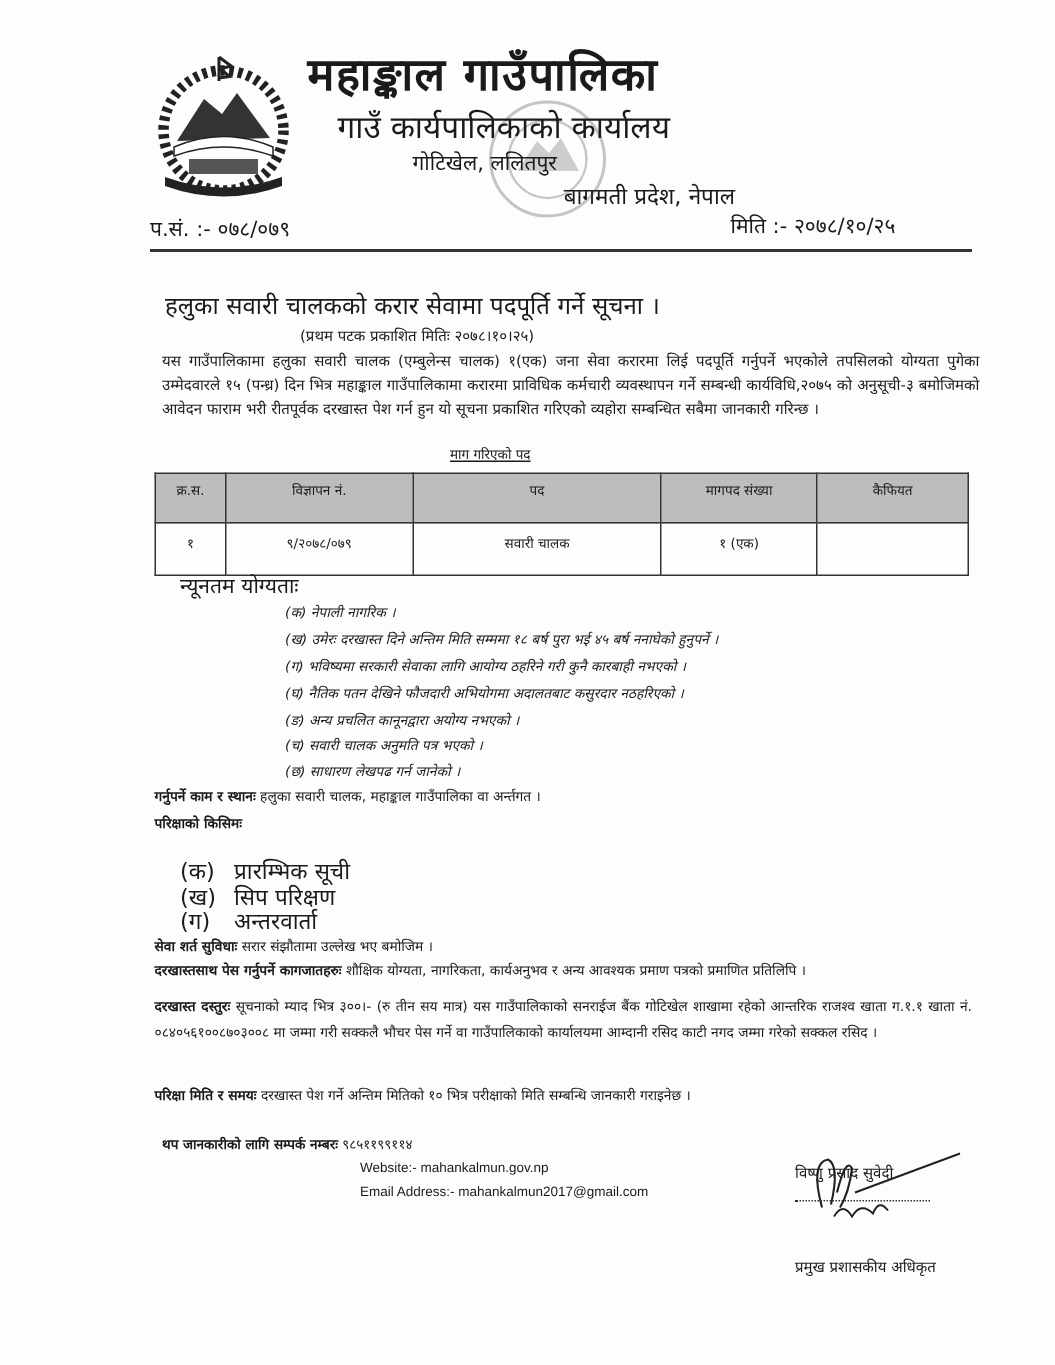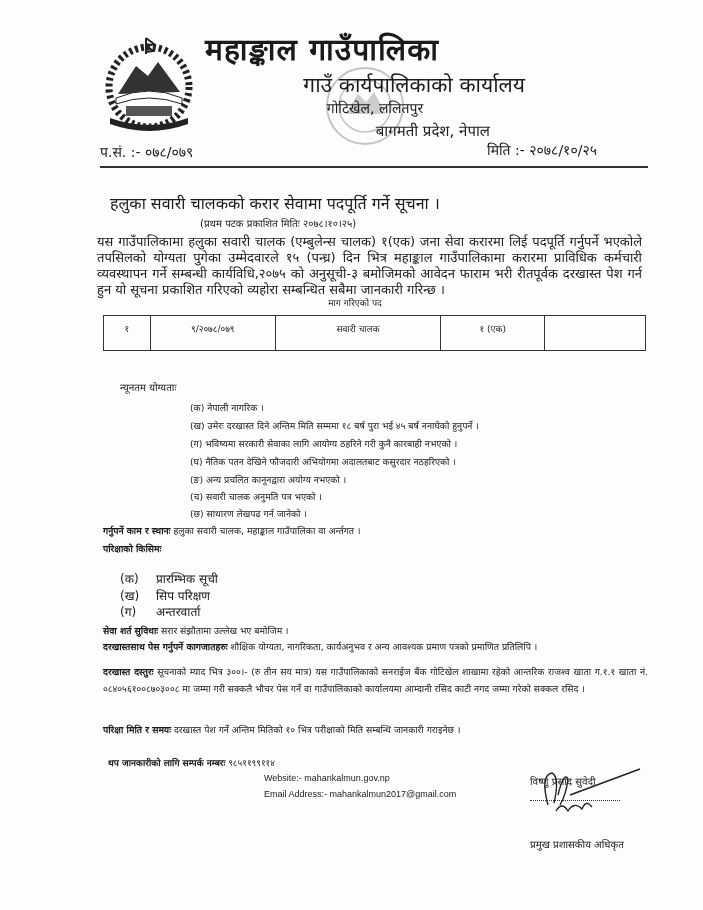"गाउँ कार्यपालिकाको कार्यालय" .h-sub1 { text-align: right -> left }
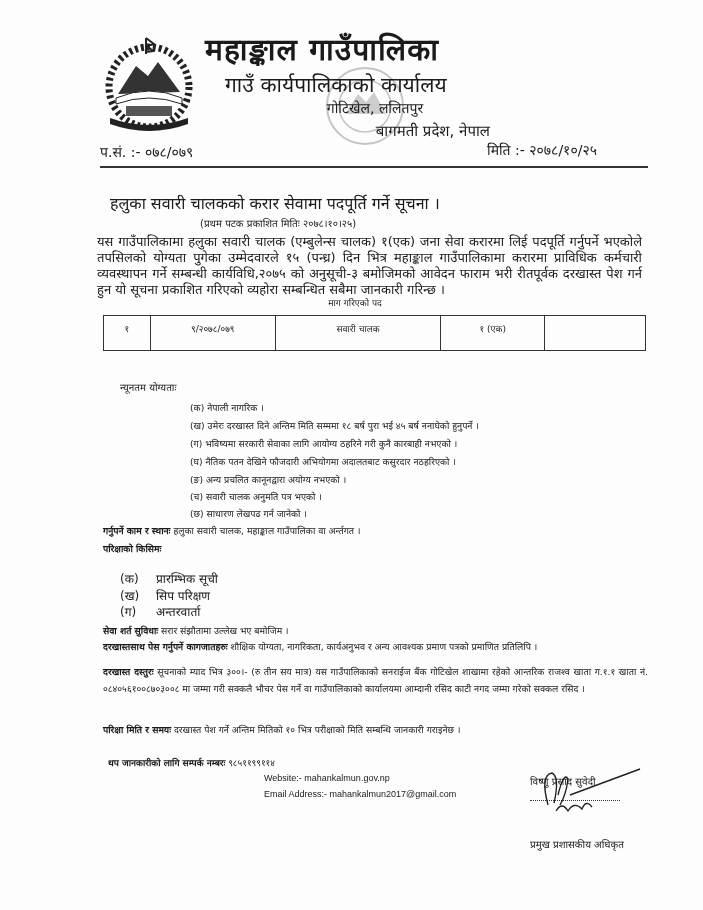"गोटिखेल, ललितपुर" .h-sub2 { text-align: center -> none }
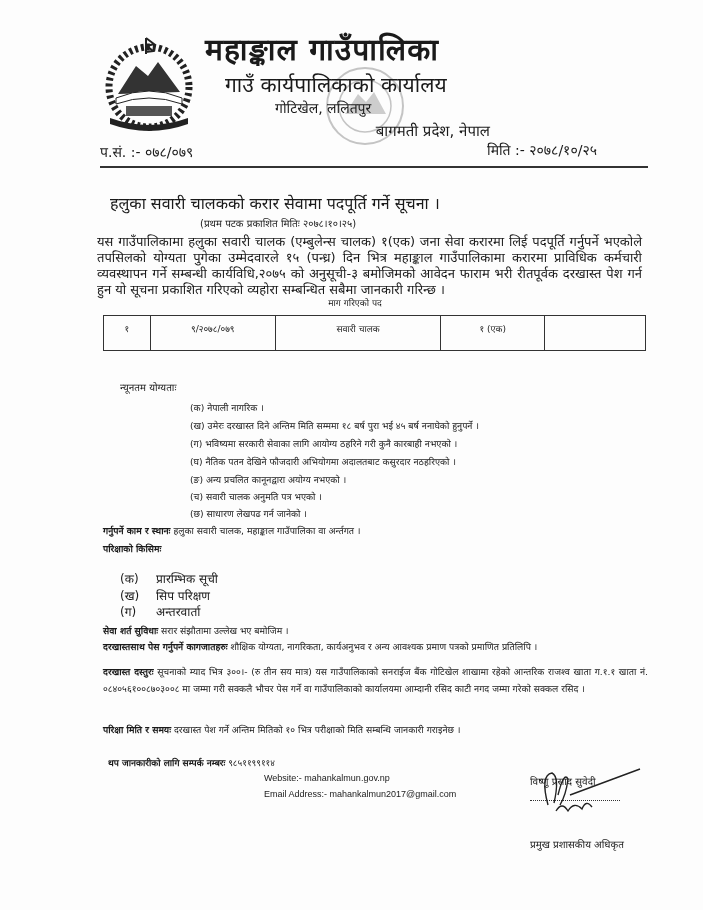"यस गाउँपालिकामा हलुका सवारी चालक" .para { font-size: 13px -> 10px; left: 97px -> 108px }
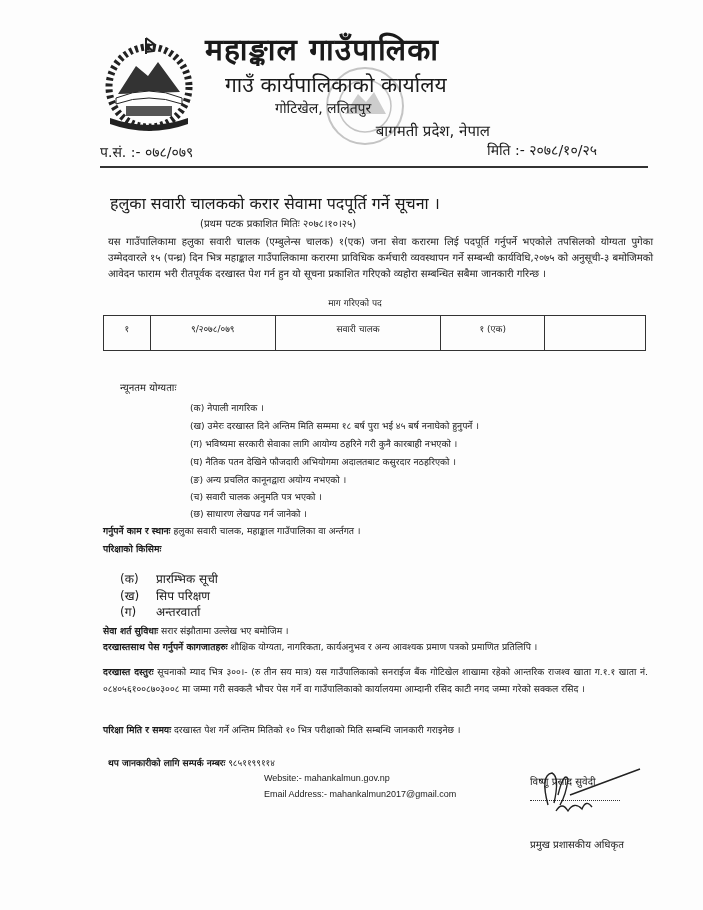"माग गरिएको पद" .sectitle { text-align: center -> none; text-decoration: none -> underline }
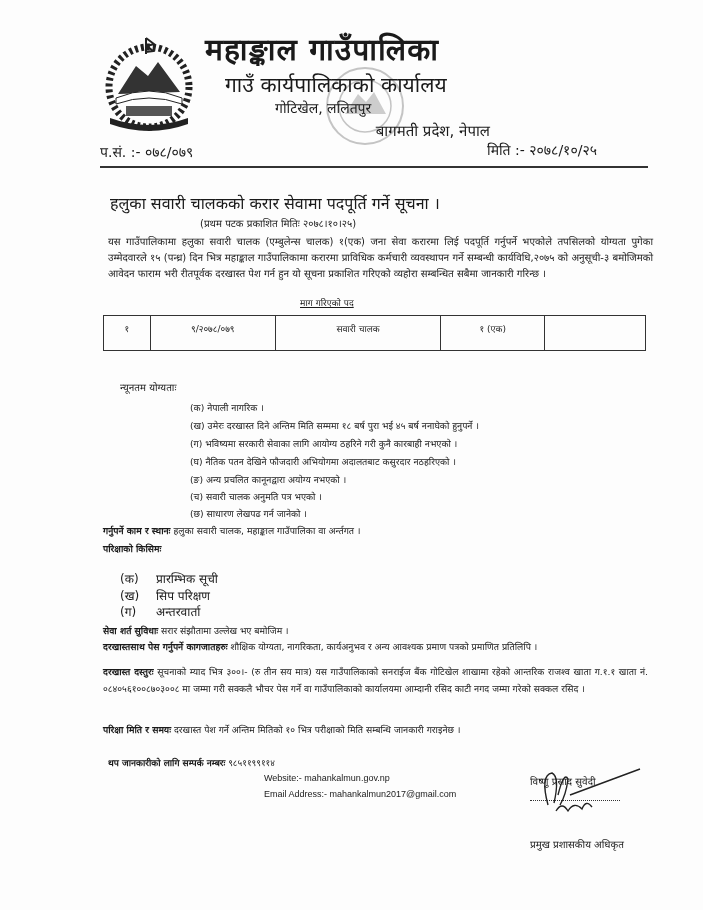"क्र.स." tr { html: none -> <tr> <th>क्र.स.</th> <th>विज्ञापन नं.</th> <th>पद</th> <th>मागपद संख्या</th> <th>कैफियत</th> </tr> }
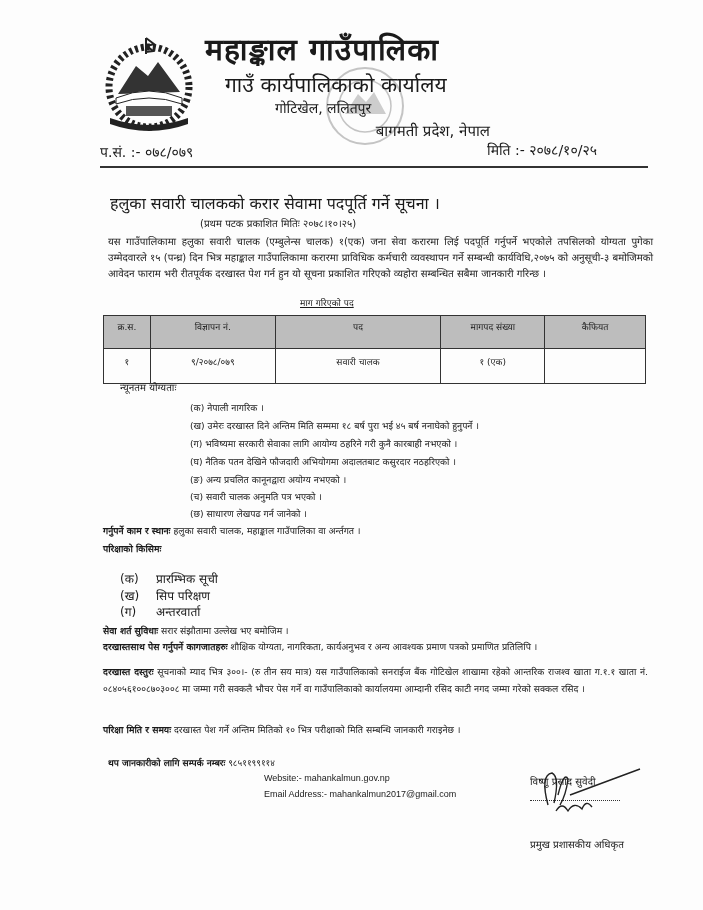"न्यूनतम योग्यताः" .qual-label { font-size: 10px -> 14px }
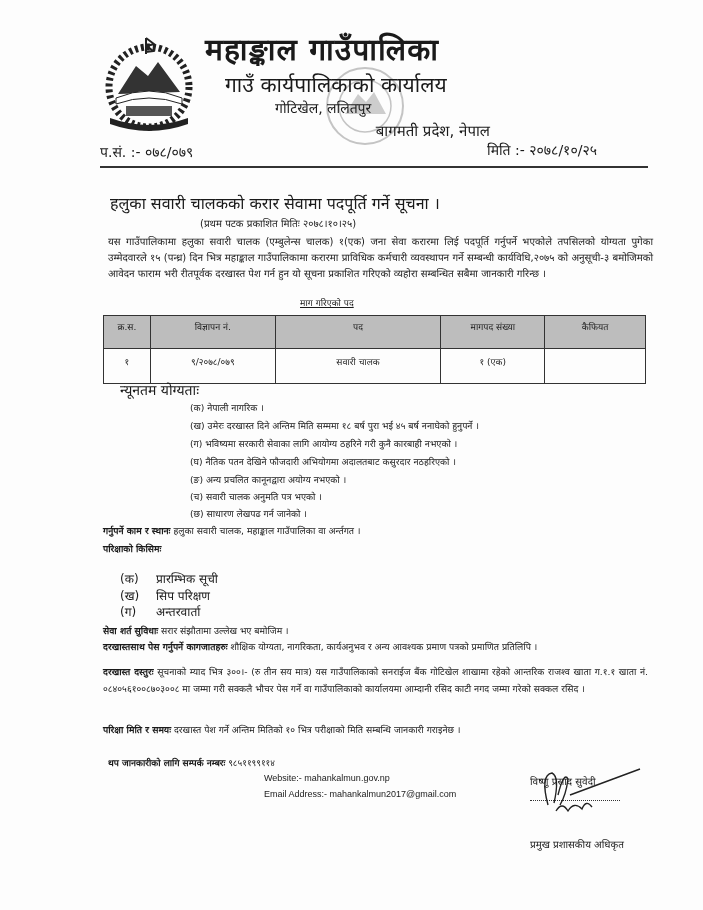"(क) नेपाली नागरिक ।" .qual { font-style: none -> italic }
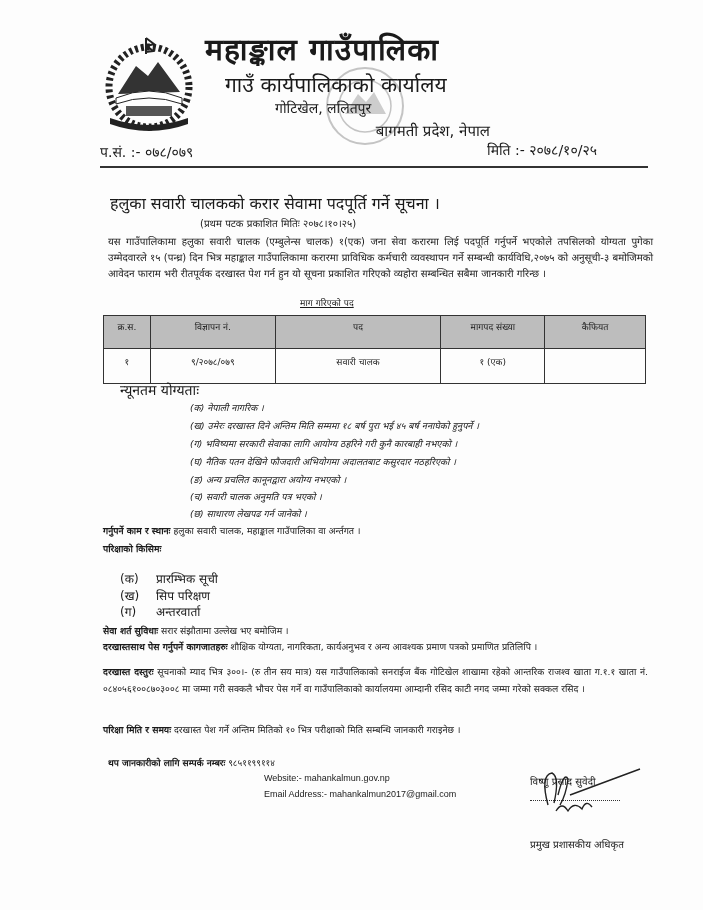"(क) प्रारम्भिक सूची" .exam-item { font-size: 12px -> 15px }
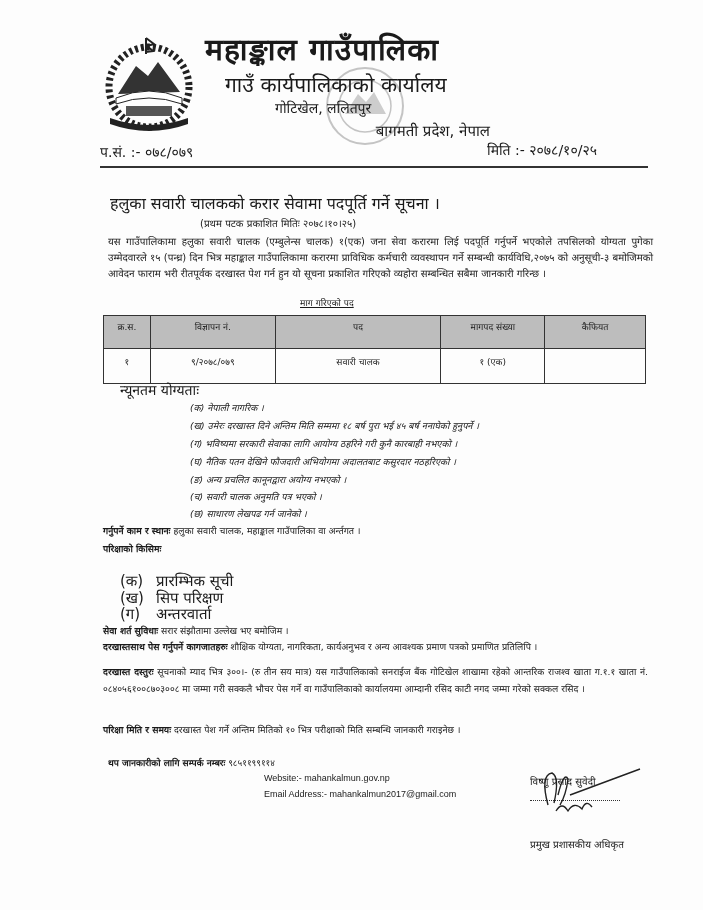"Website:- mahankalmun.gov.np" .web { left: 264px -> 240px }
